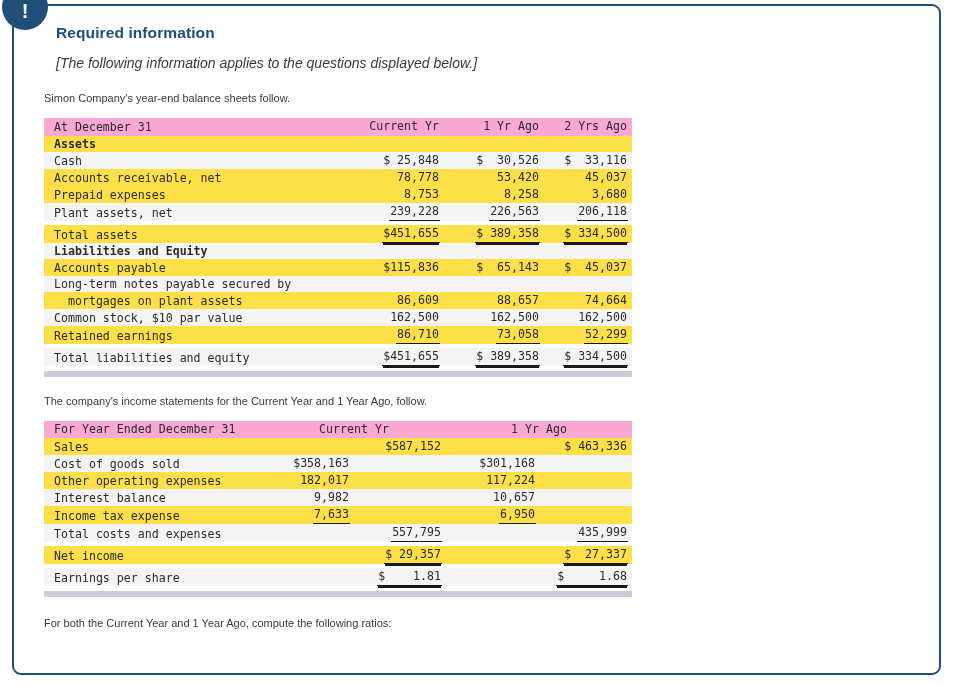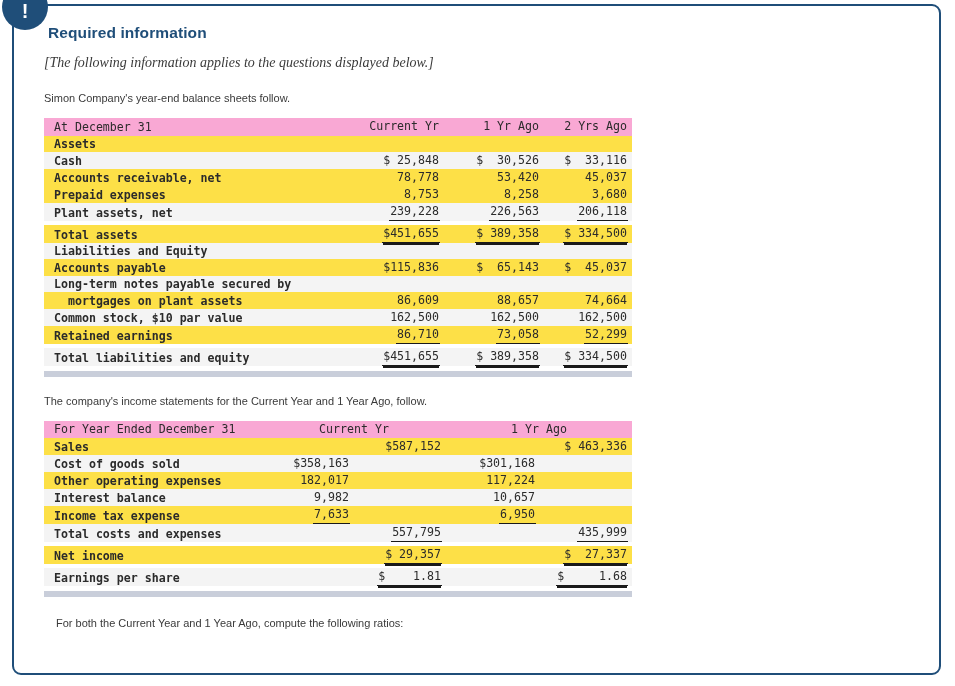"Required information" .req-head { margin: 0 0 13px 4px -> 0 0 13px 12px }
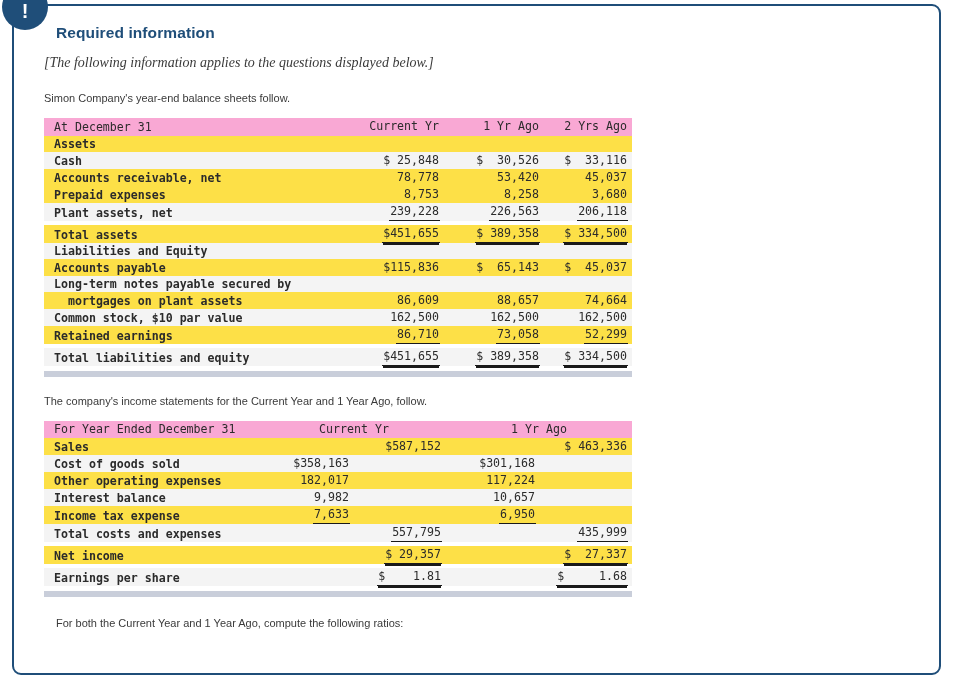"[The following information applies to" .italic-note { font-family: Liberation Serif, serif -> none; margin: 0 0 21px 0 -> 0 0 21px 12px }
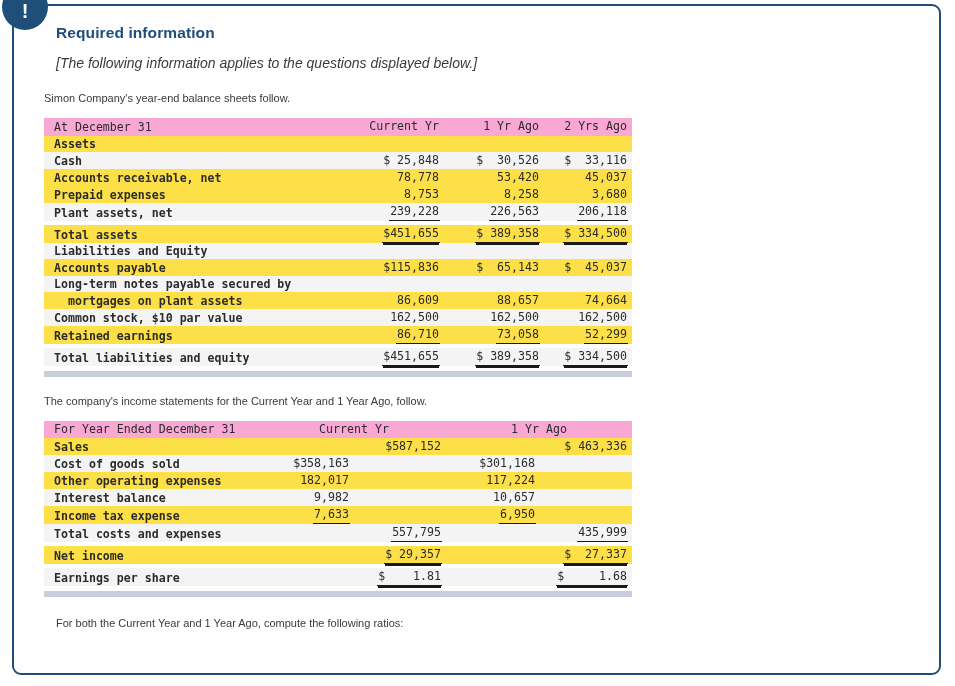"Cash" .lbl { font-weight: bold -> none }
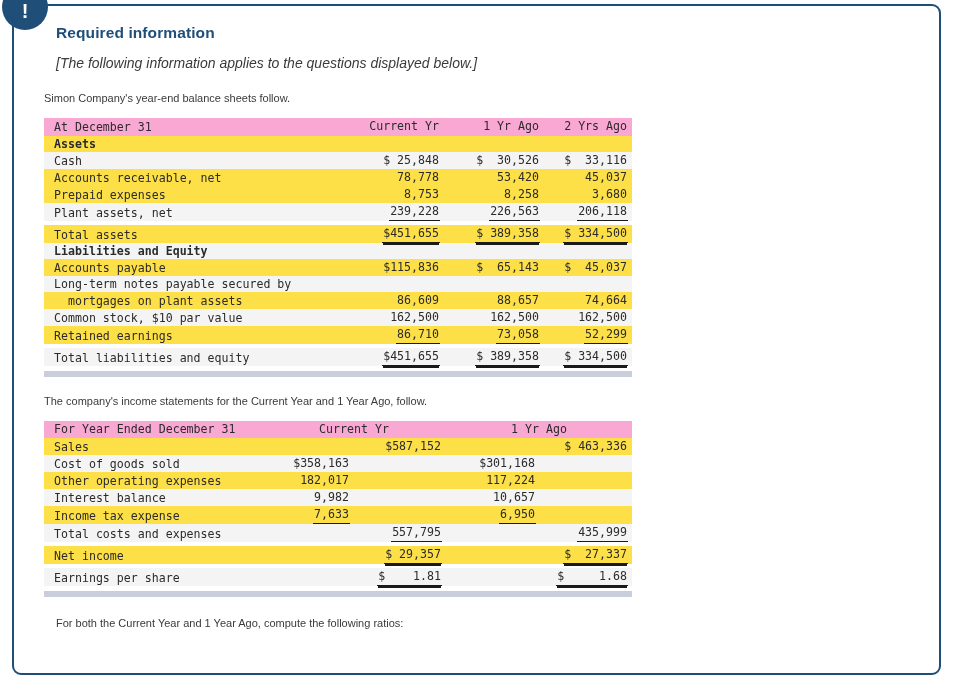"For both the Current Year" .lead.tail { margin: 20px 0 0 12px -> 20px 0 0 0 }
